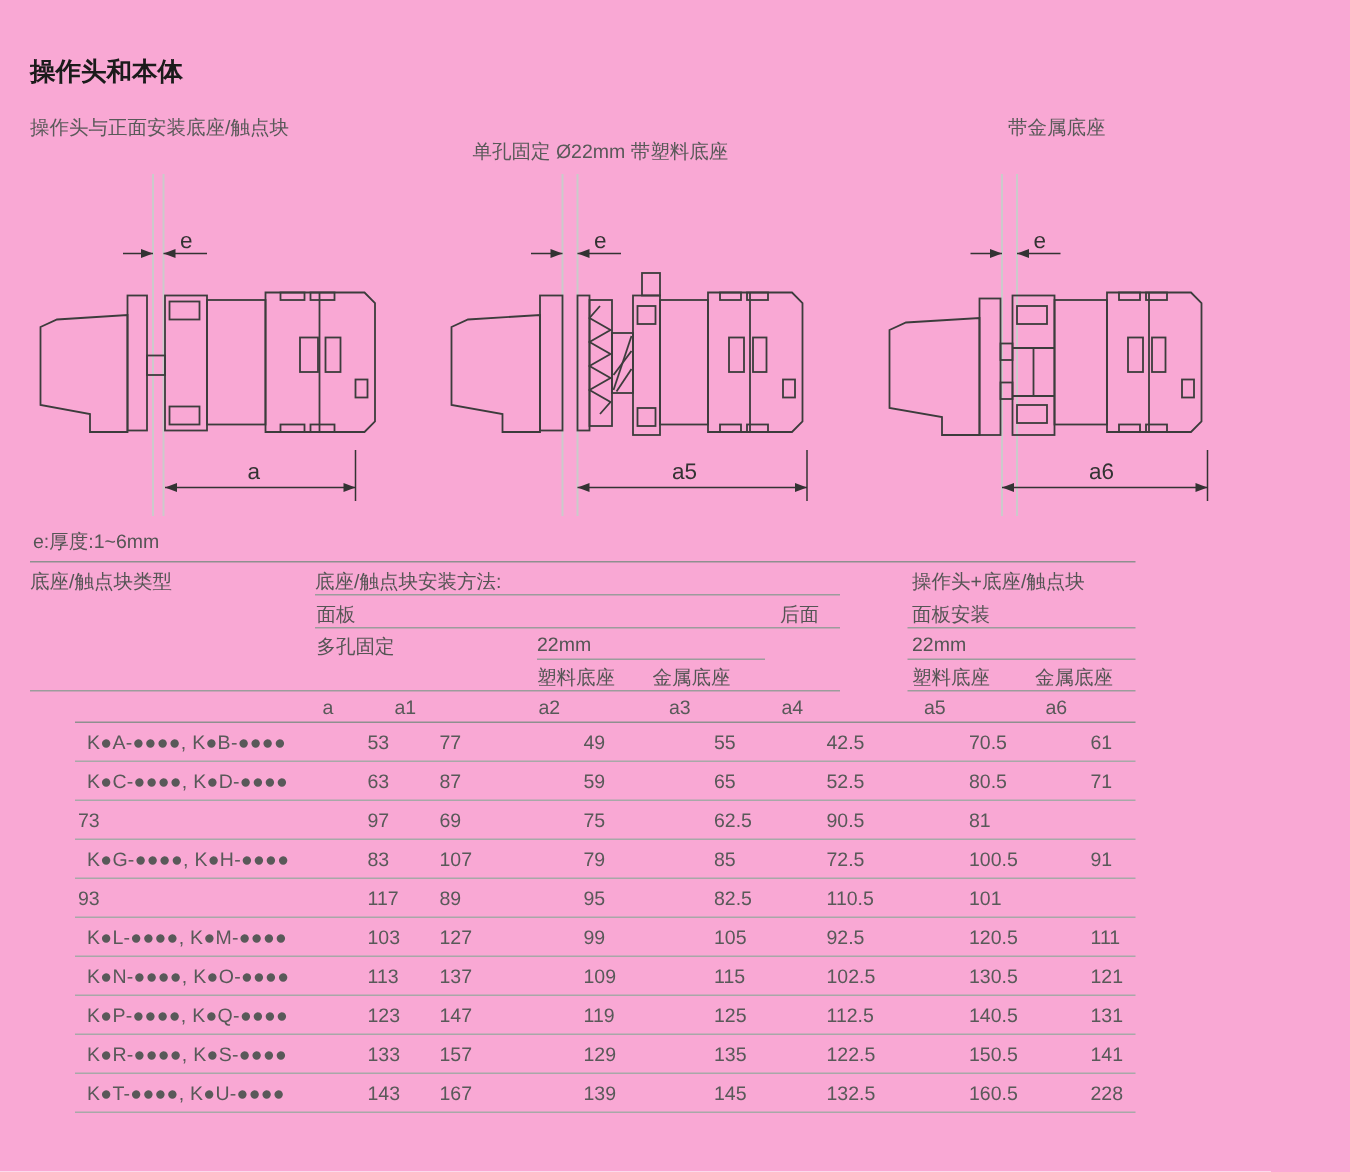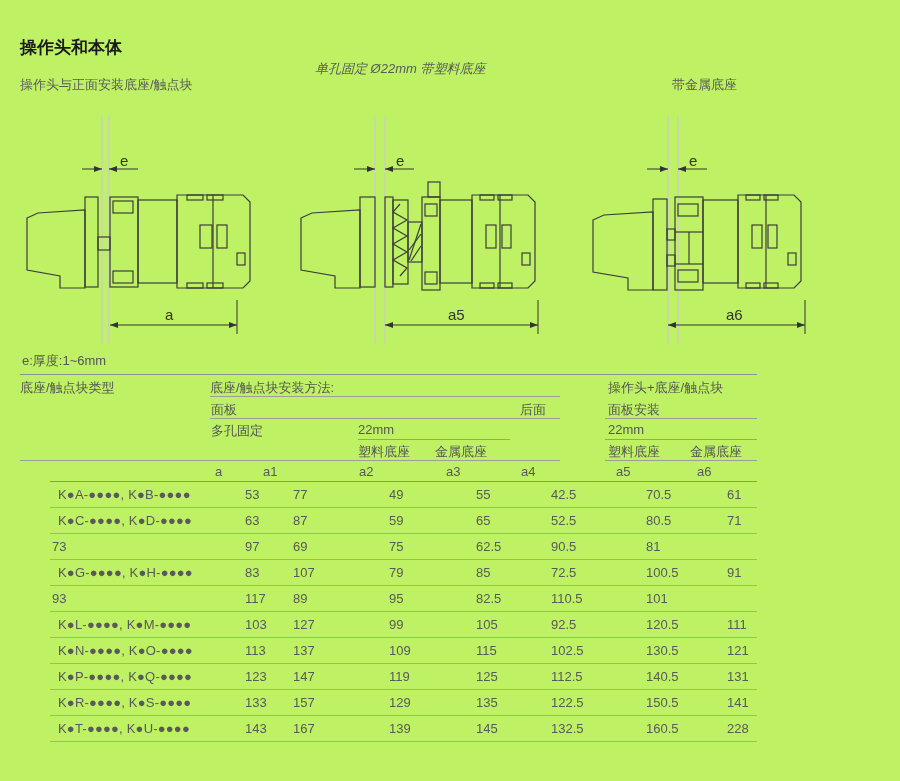"操作头和本体" .page { background: #bef264 -> #f9a8d4 }
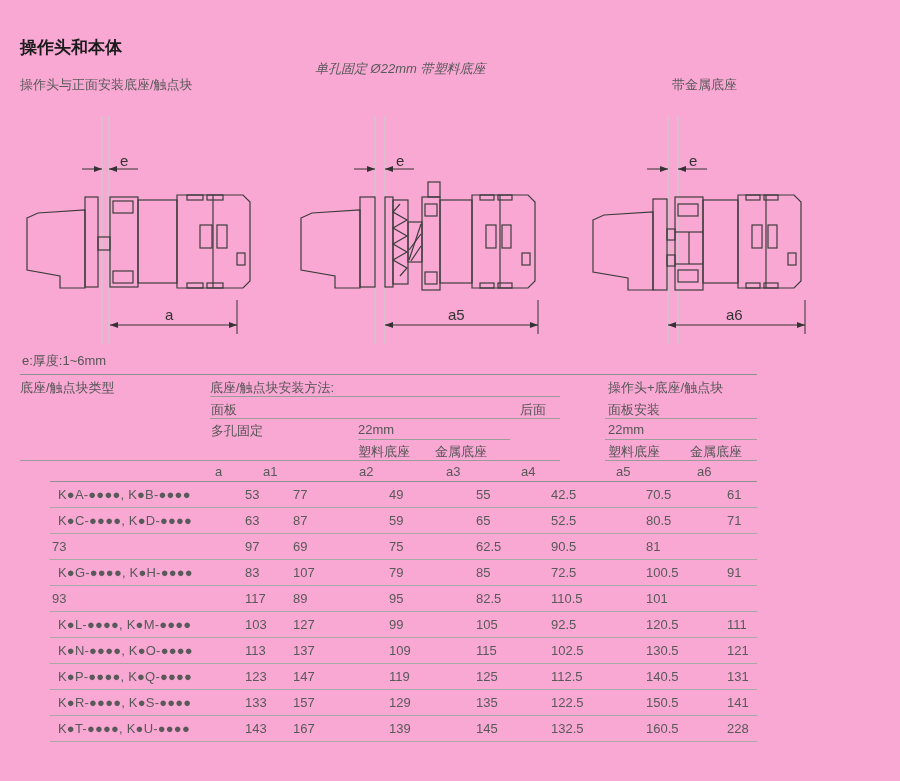"单孔固定 Ø22mm 带塑料底座" div.abs { font-style: italic -> none; top: 60px -> 92px }
